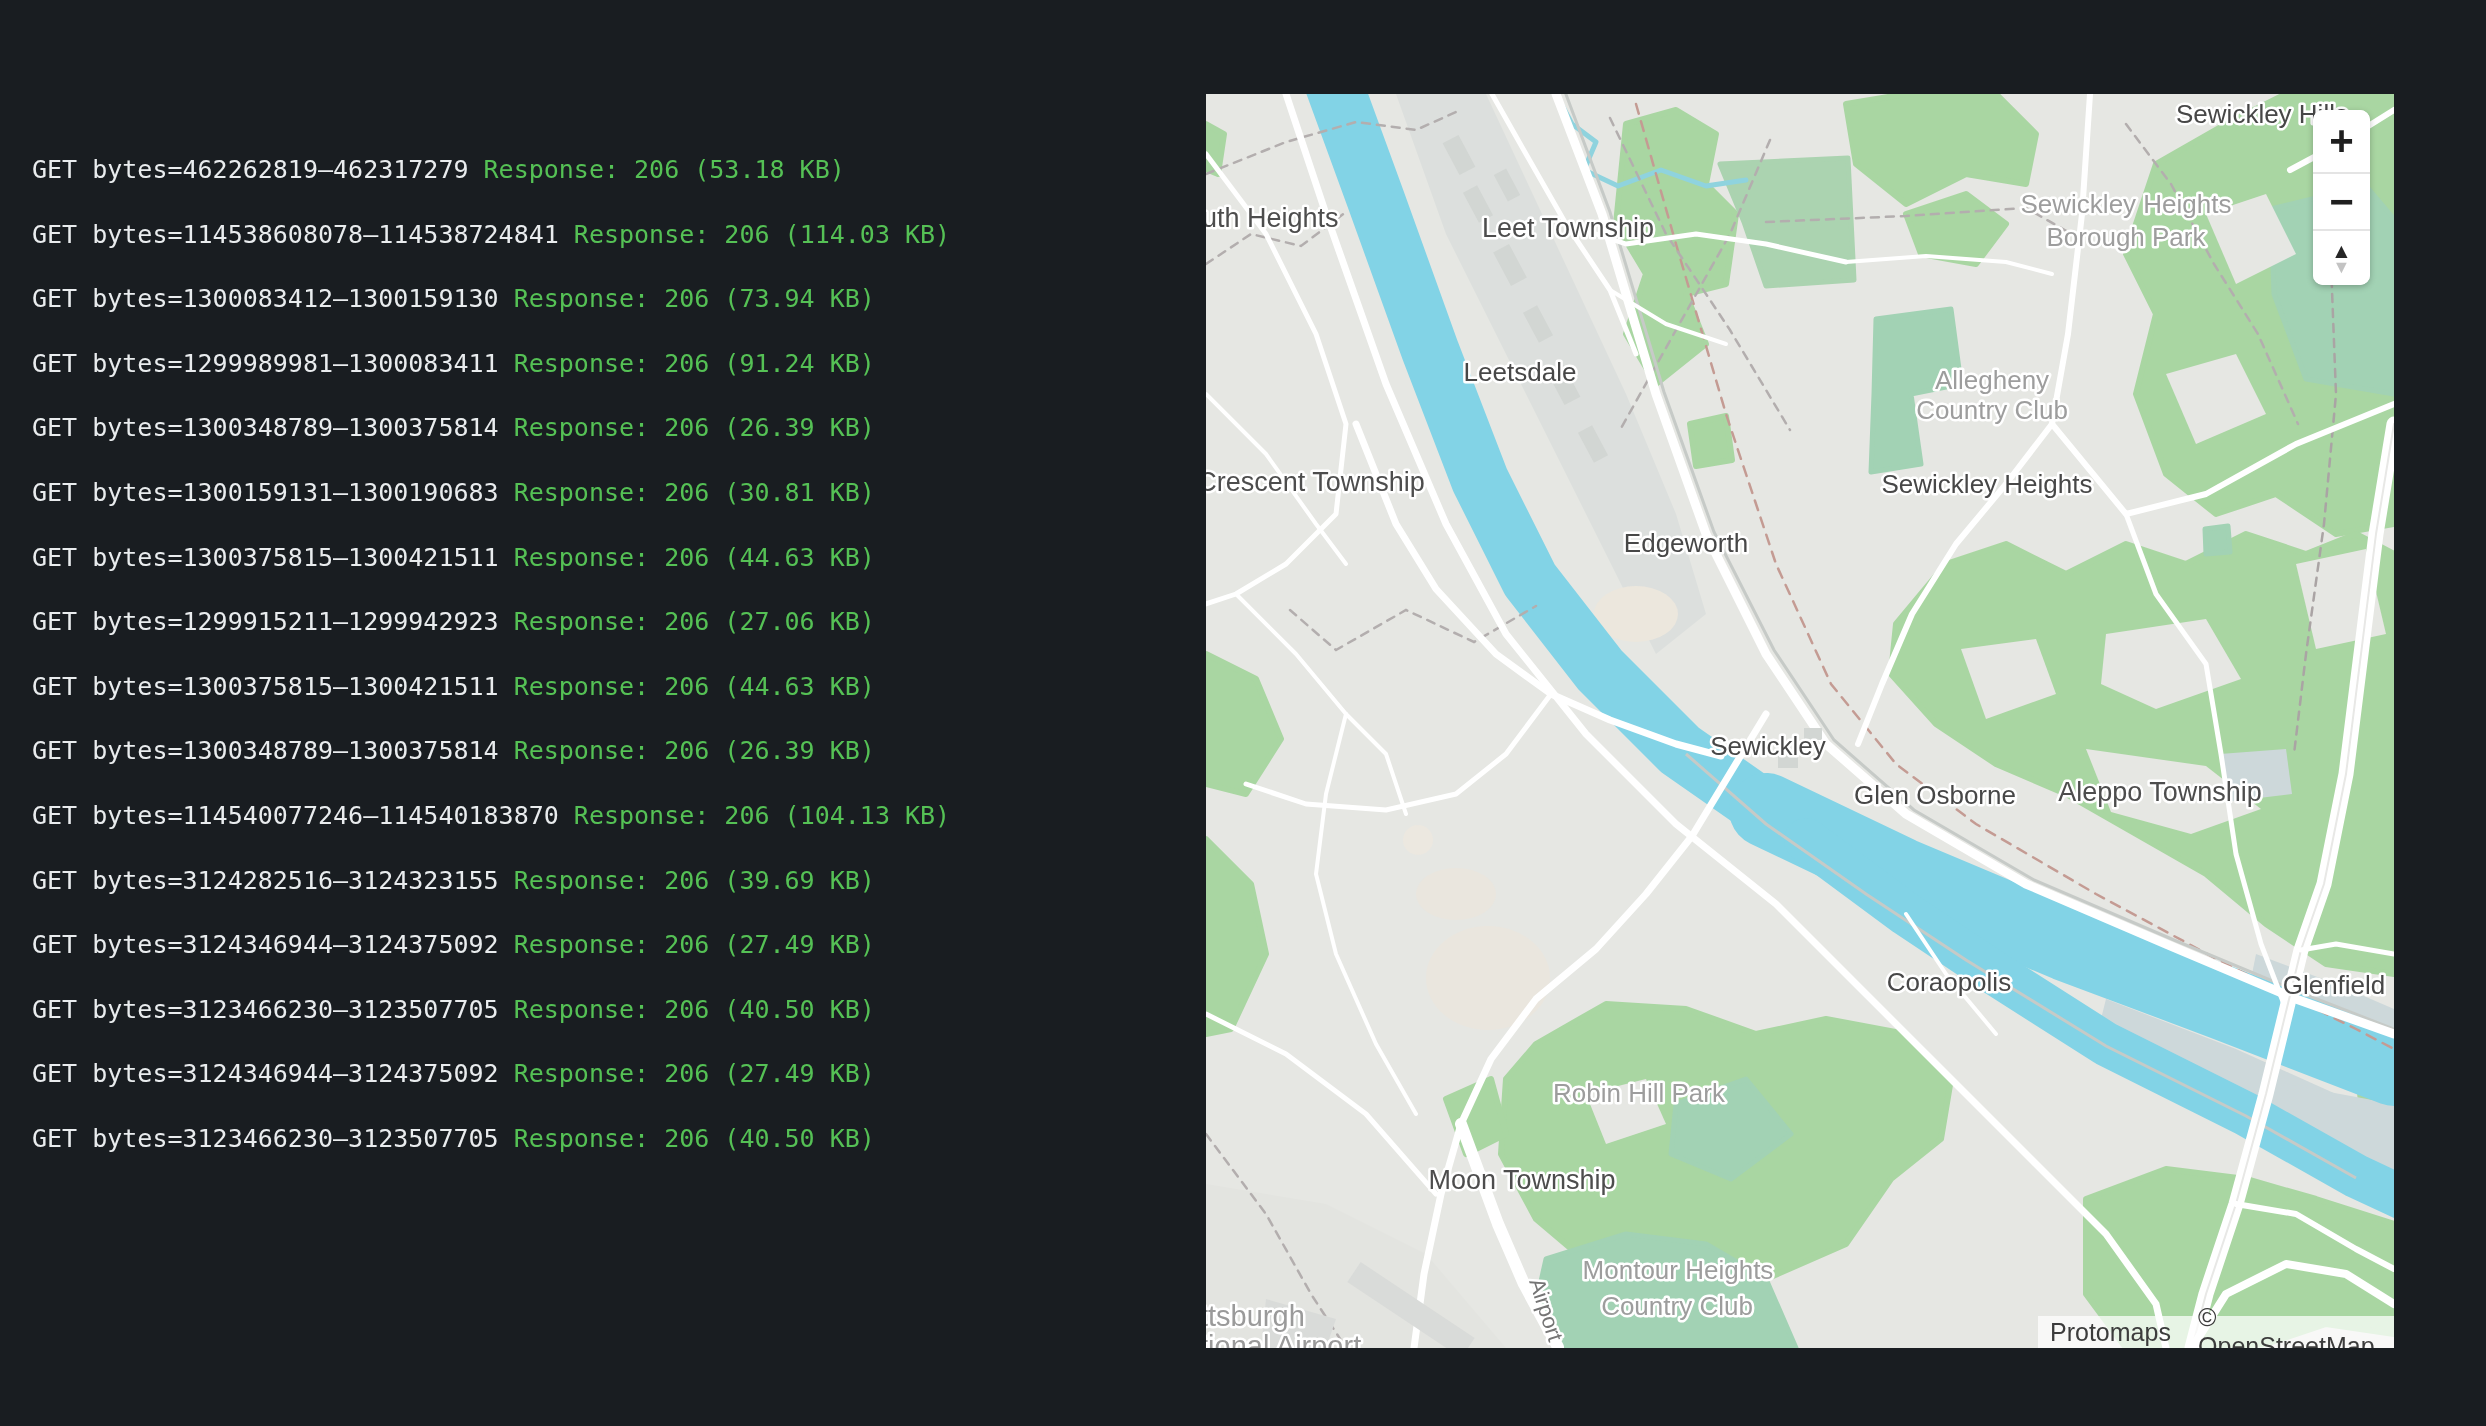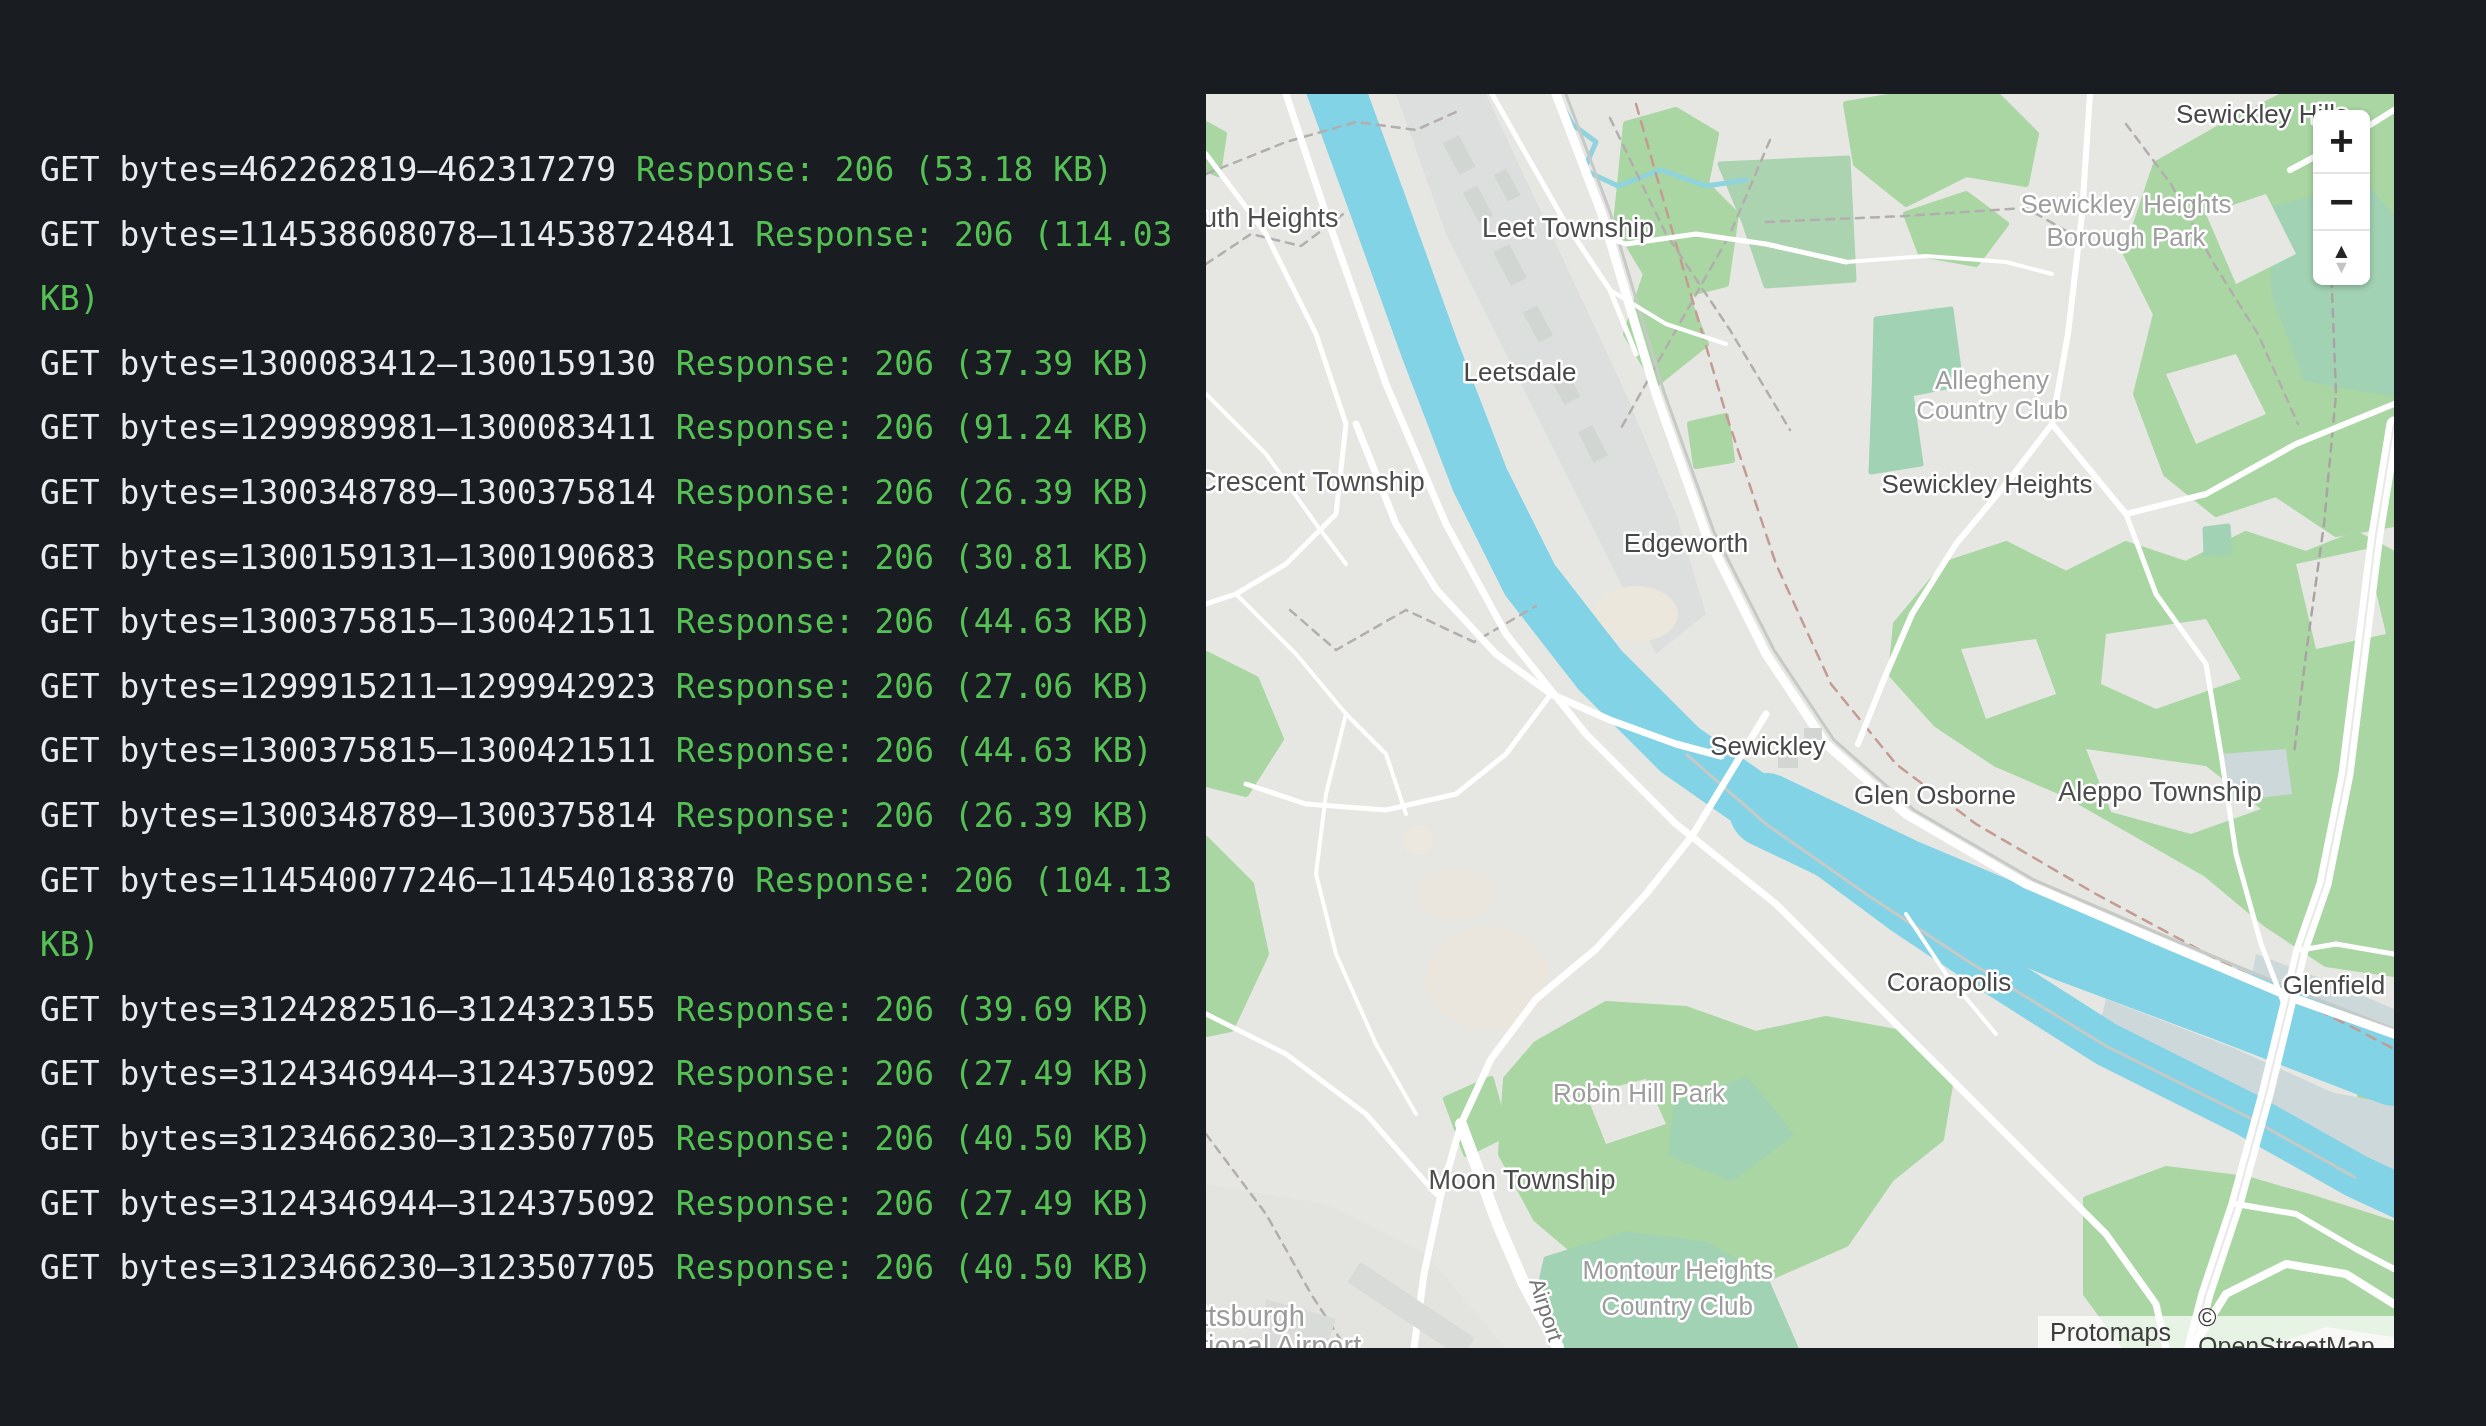"GET bytes=462262819–462317279 Response:" #terminal { font-size: 33px -> 25px; left: 40px -> 32px }
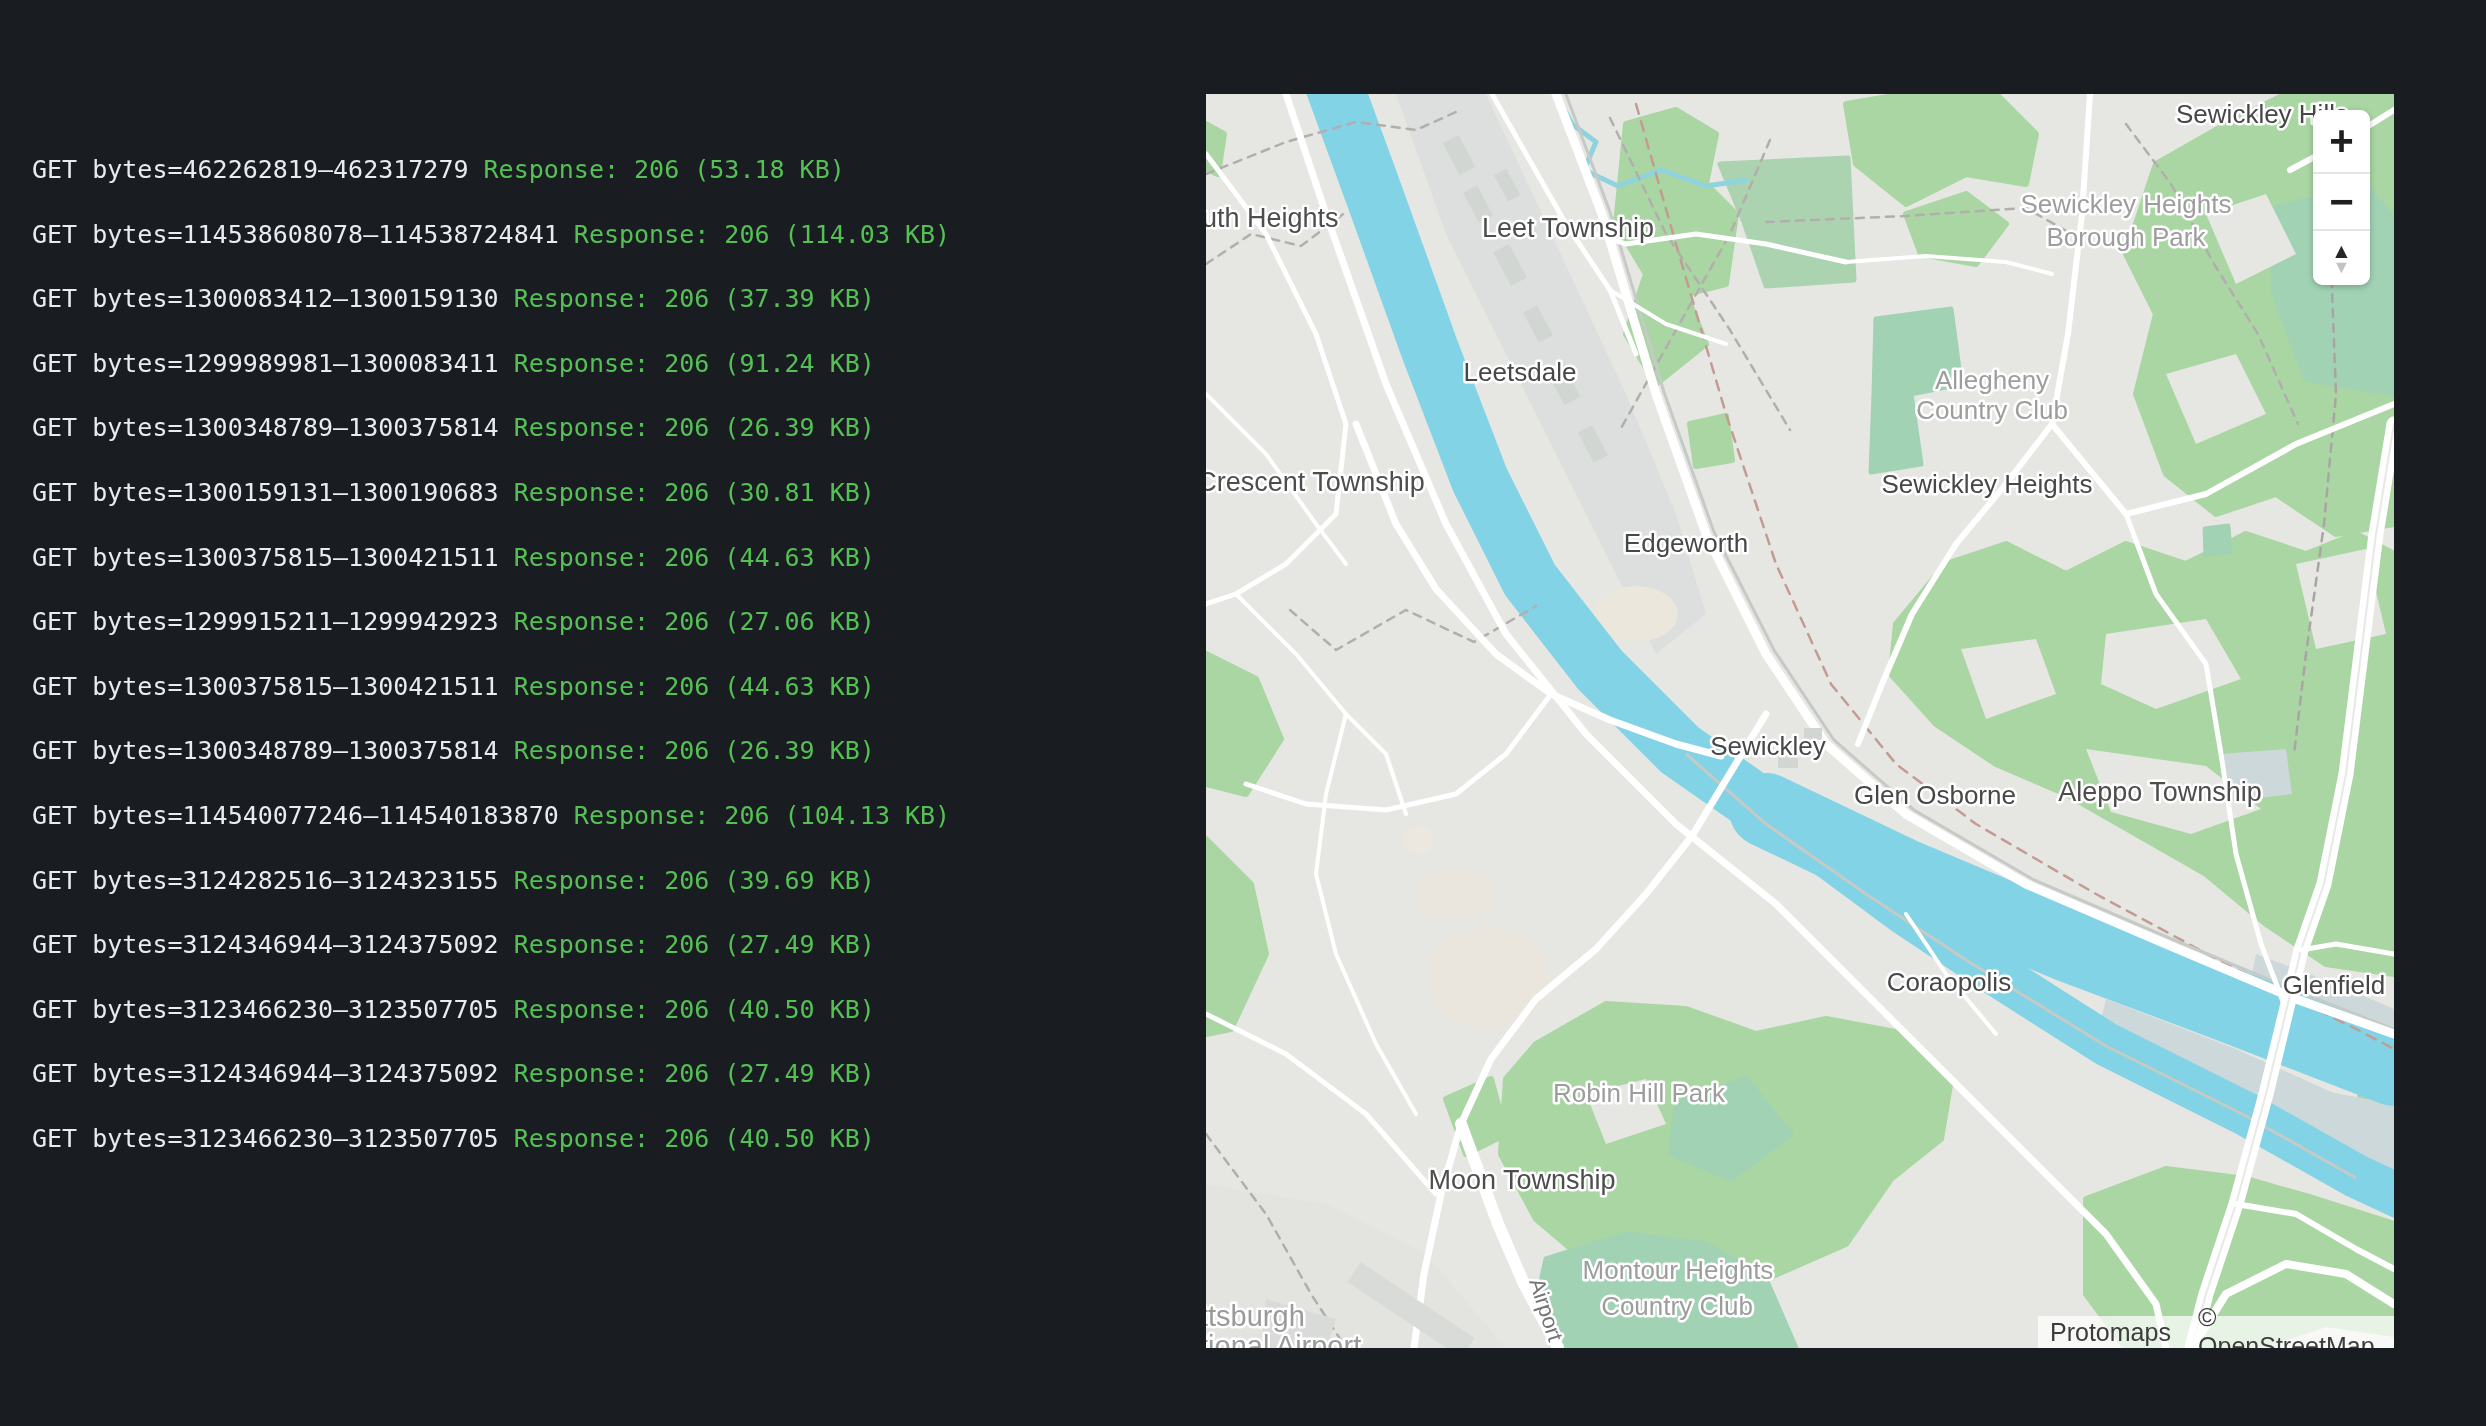"Response: 206 (37.39 KB)" span.resp { text: 37.39 -> 73.94 }
